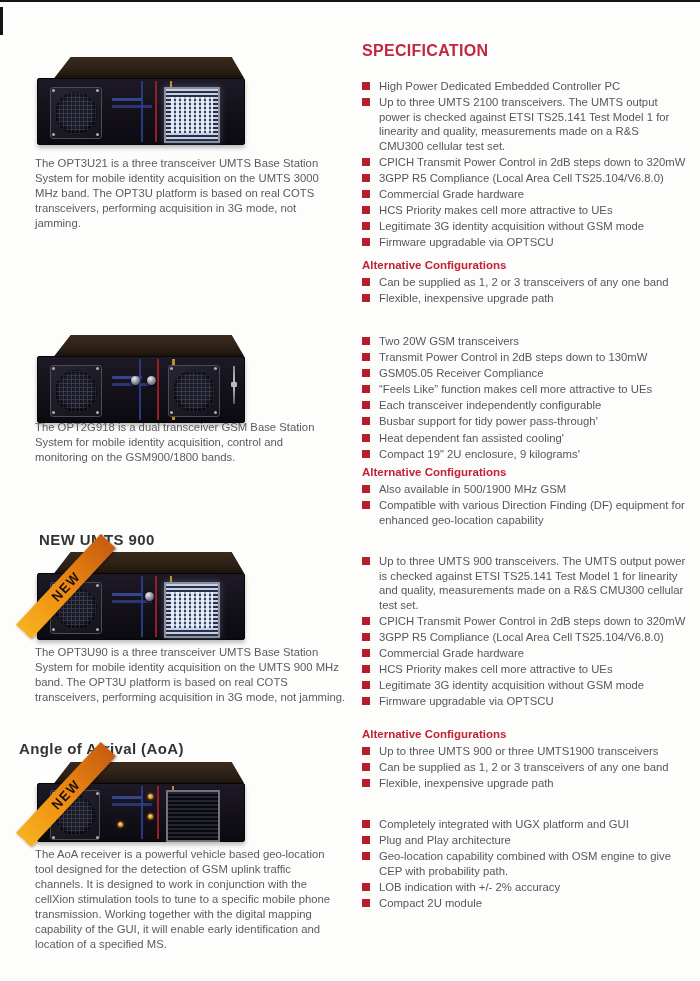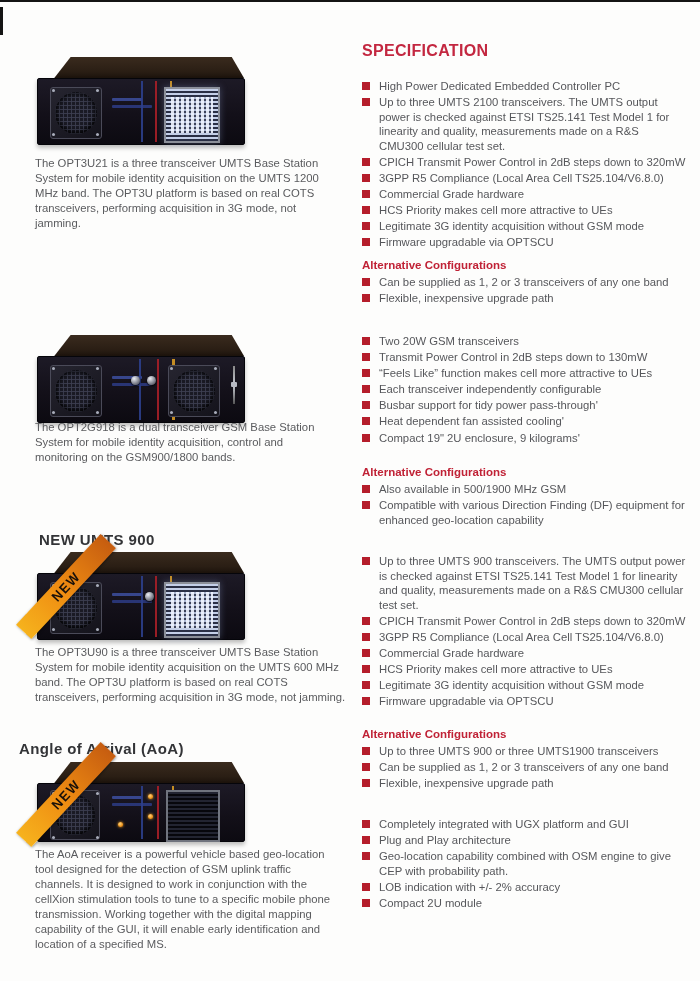"The OPT3U21 is a three" p.desc { text: 1200 -> 3000 }
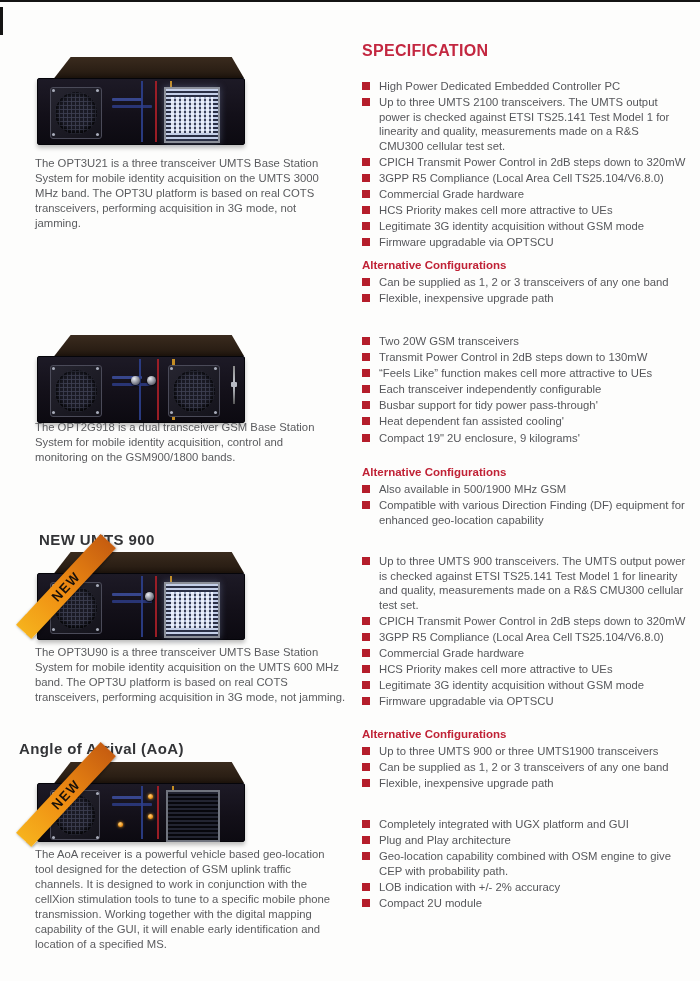"GSM05.05 Receiver Compliance" div.item { html: none -> <div> <span></span> <span>GSM05.05 Receiver Compliance</span> </div> }
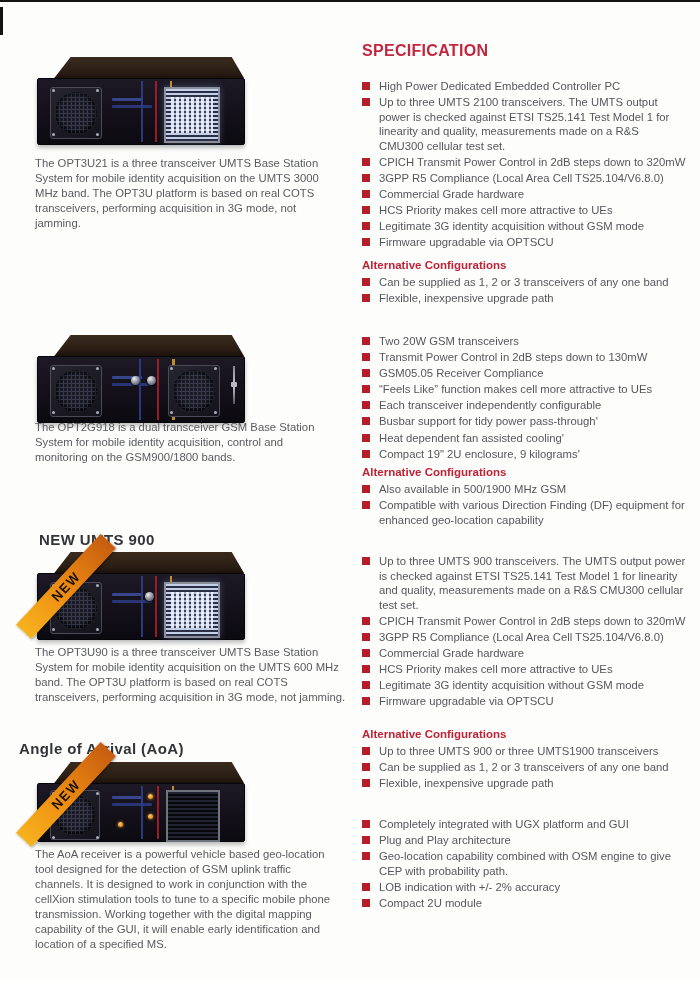"The OPT3U90 is a three" p.desc { text: 600 -> 900 }
